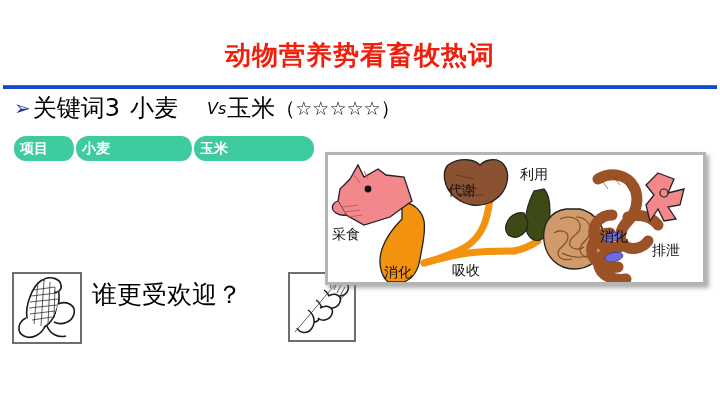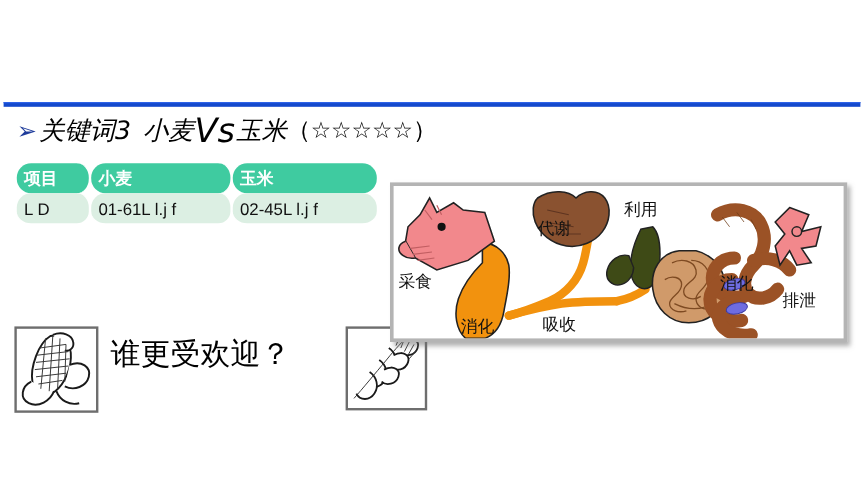"动物营养势看畜牧热词" div.title { html: none -> <div>动物营养势看畜牧热词</div> }
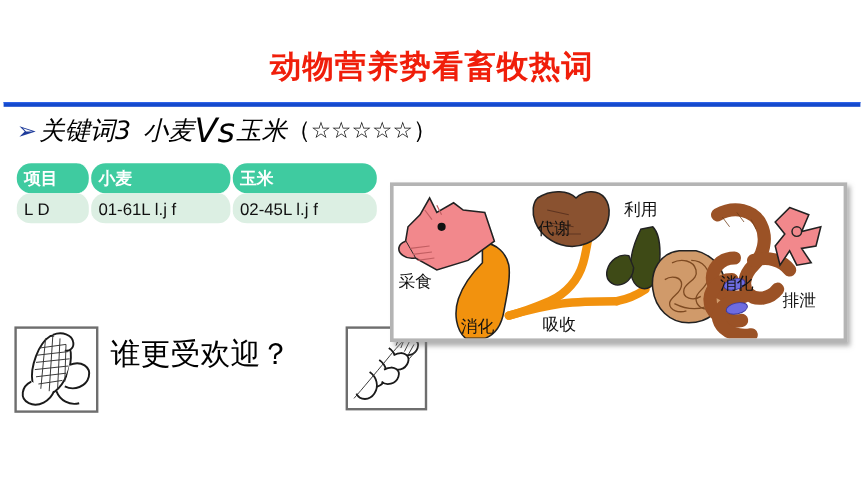"关键词3" .kw-text { font-size: 21px -> 24px; font-style: italic -> none }
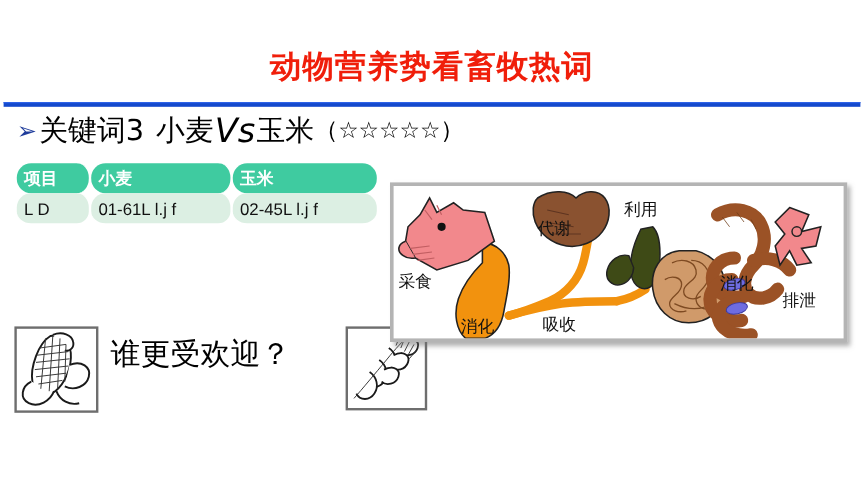"Vs" .vs { font-size: 28px -> 16px; margin-left: none -> 28px }
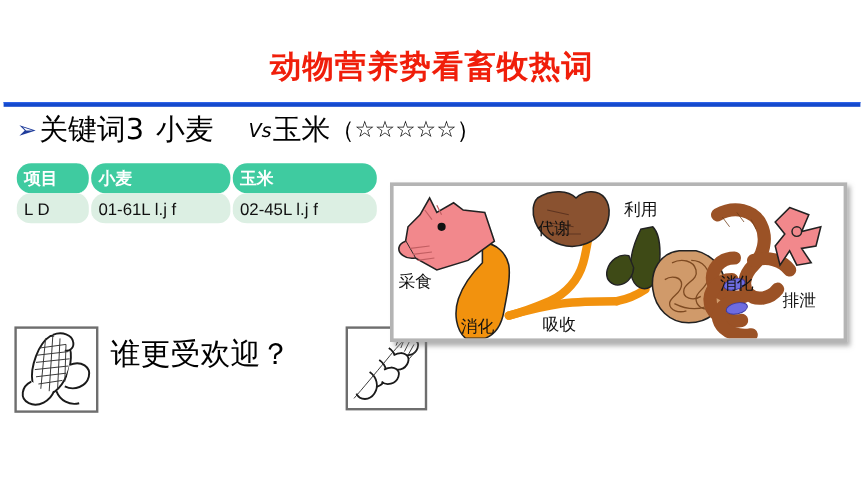"L D" tr { html: <tr> <td>L D</td> <td>01-61L l.j f</td> <td>02-45L l.j f</td> </tr> -> none }
